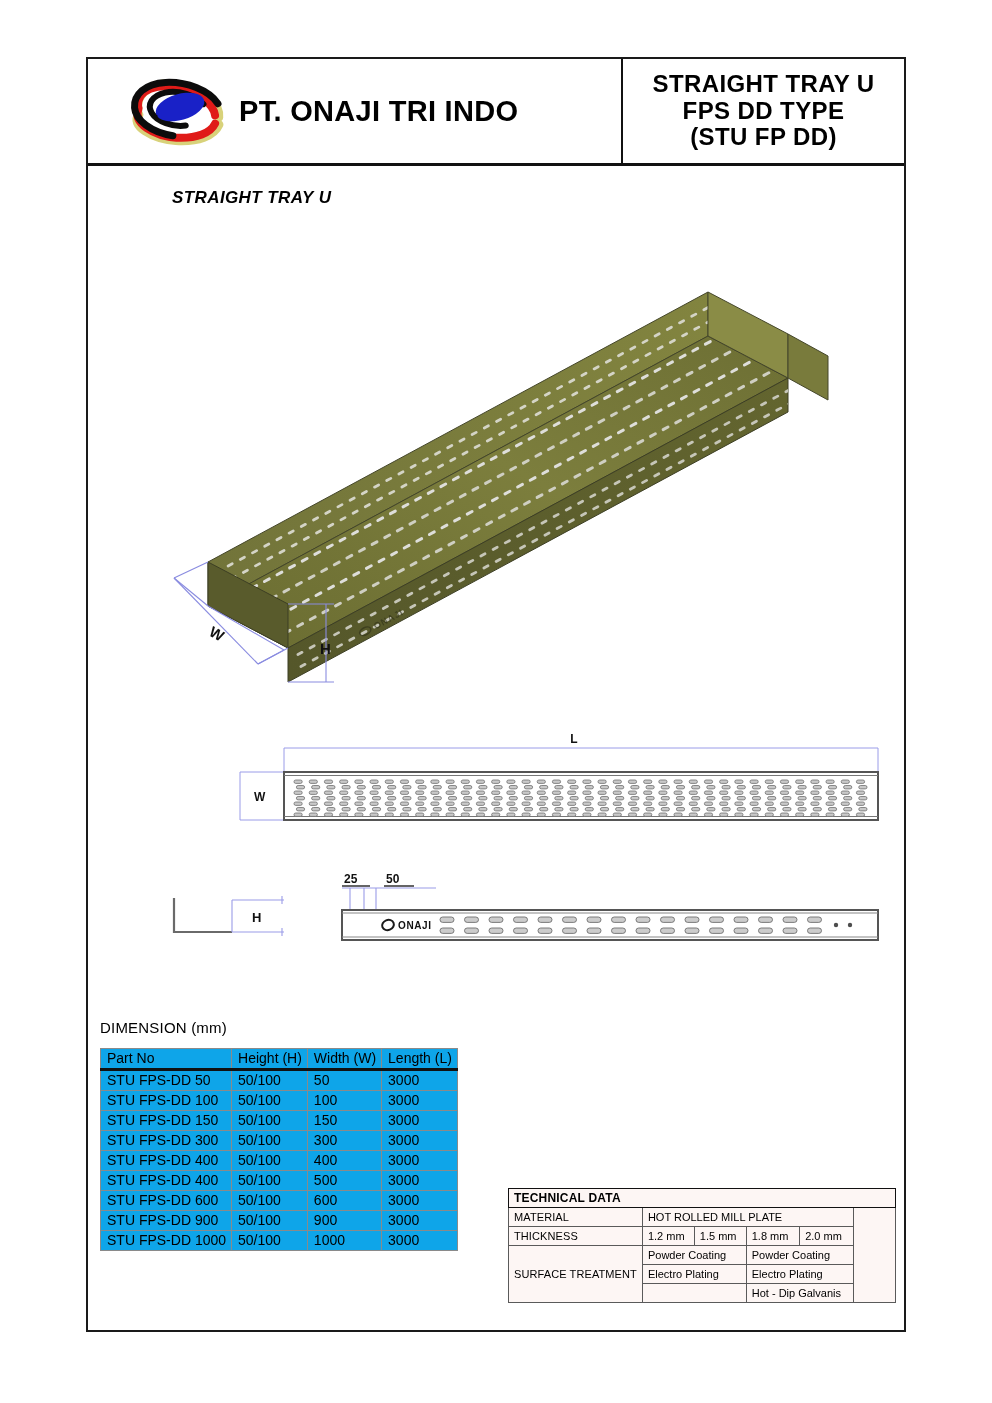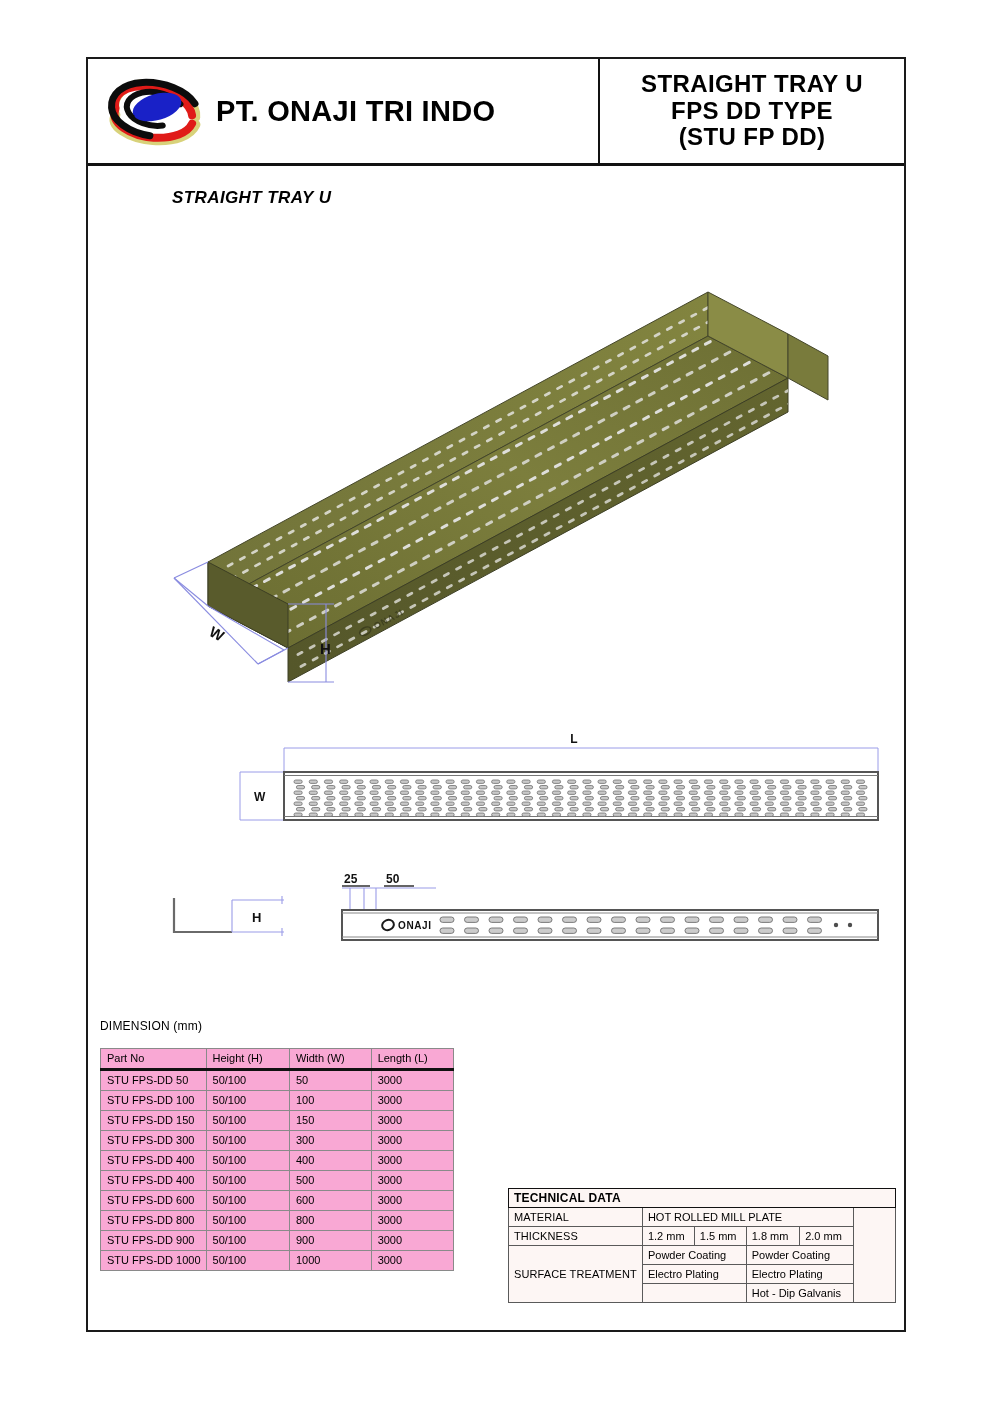"PT. ONAJI TRI INDO" #titleblock { padding-left: none -> 23px }
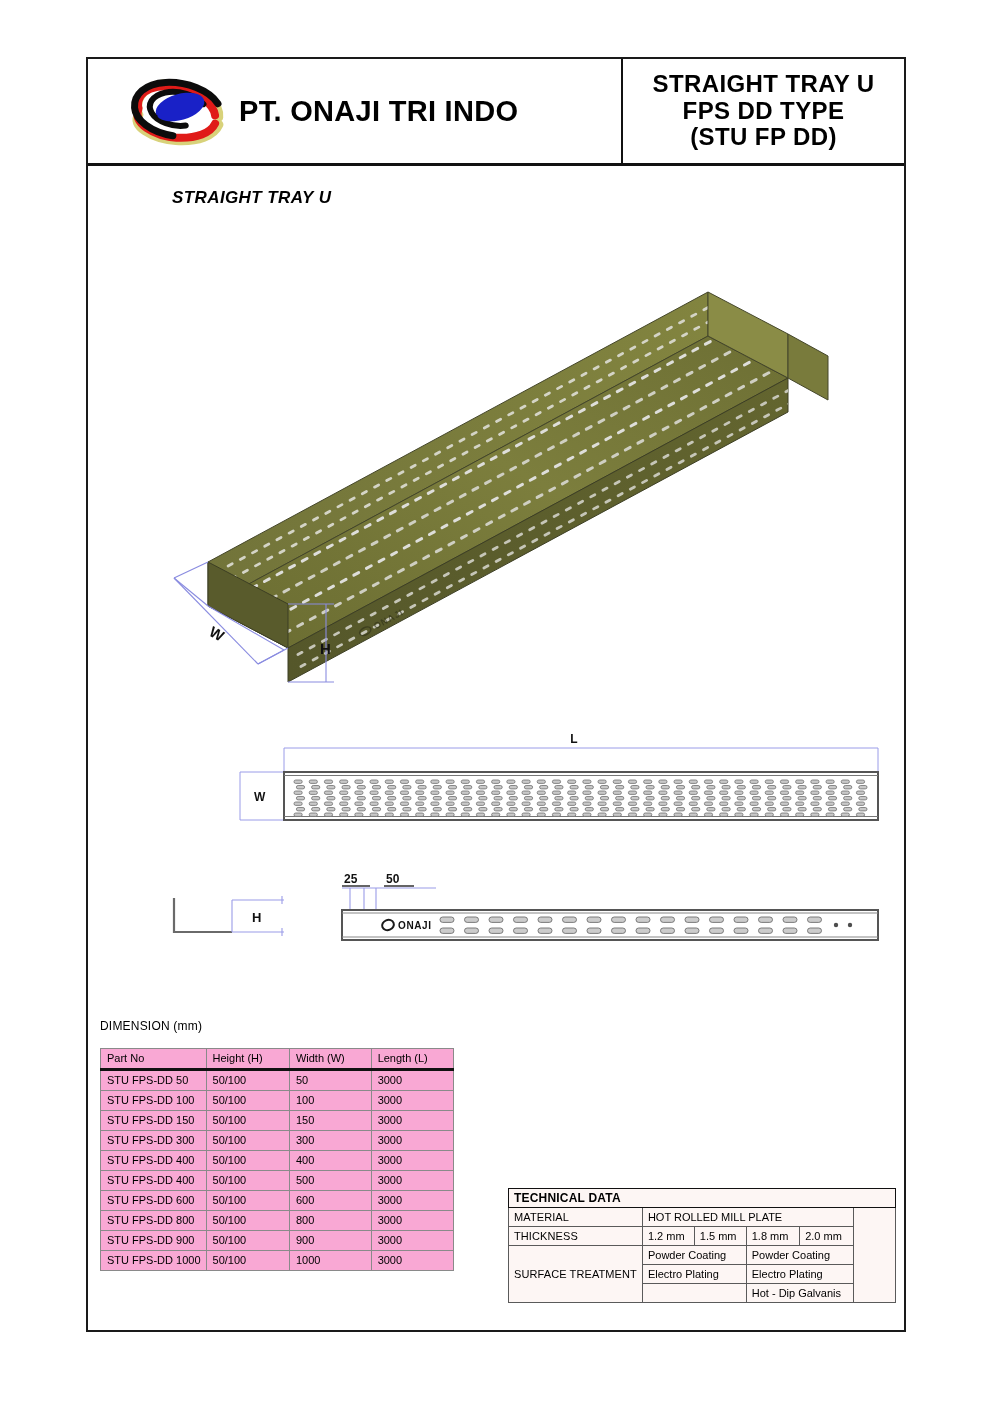"DIMENSION (mm)" #dim-caption { font-size: 12px -> 15px }
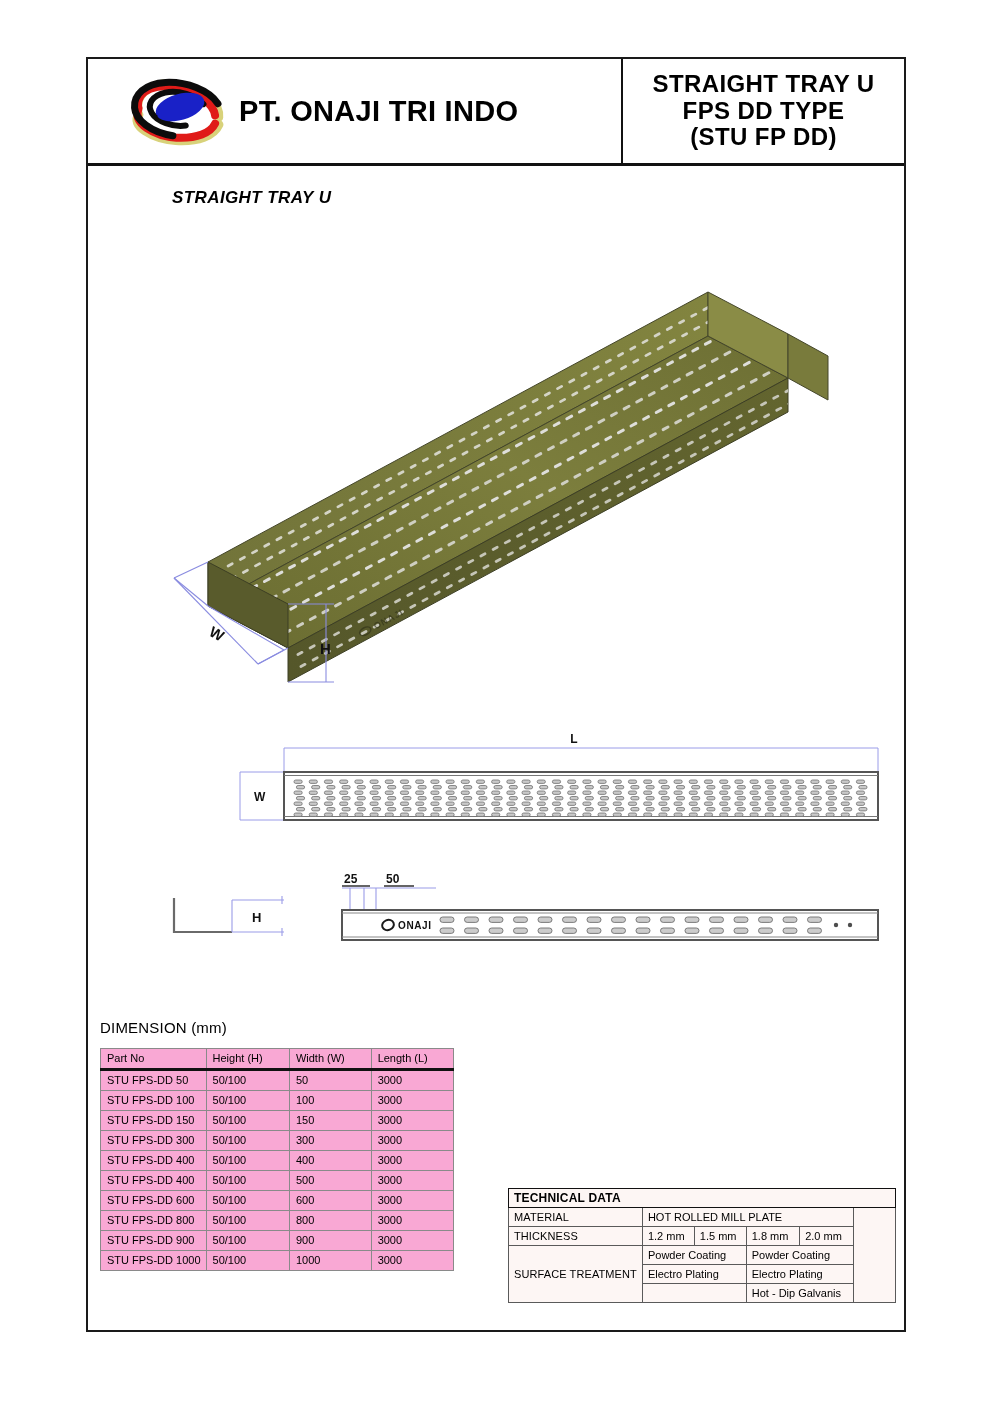"Part No" #dim-table { background: #f9a8d4 -> #0ea5e9; font-size: 11px -> 14px }
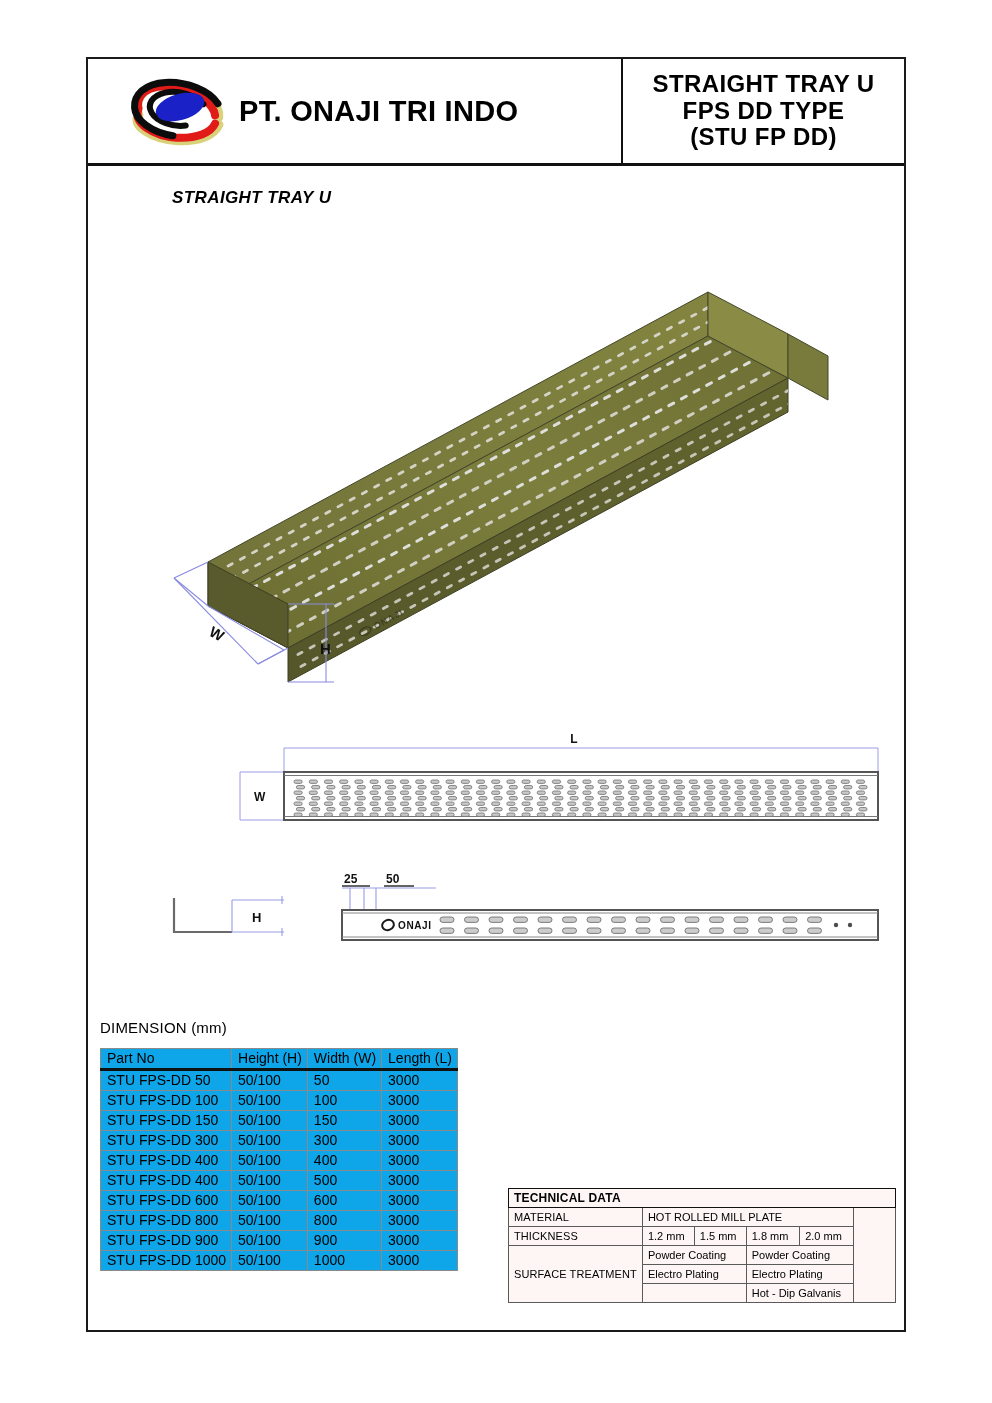"STU FPS-DD 800" tr { html: <tr> <td>STU FPS-DD 800</td> <td>50/100</td> <td>800</td> <td>3000</td> </tr> -> none }
